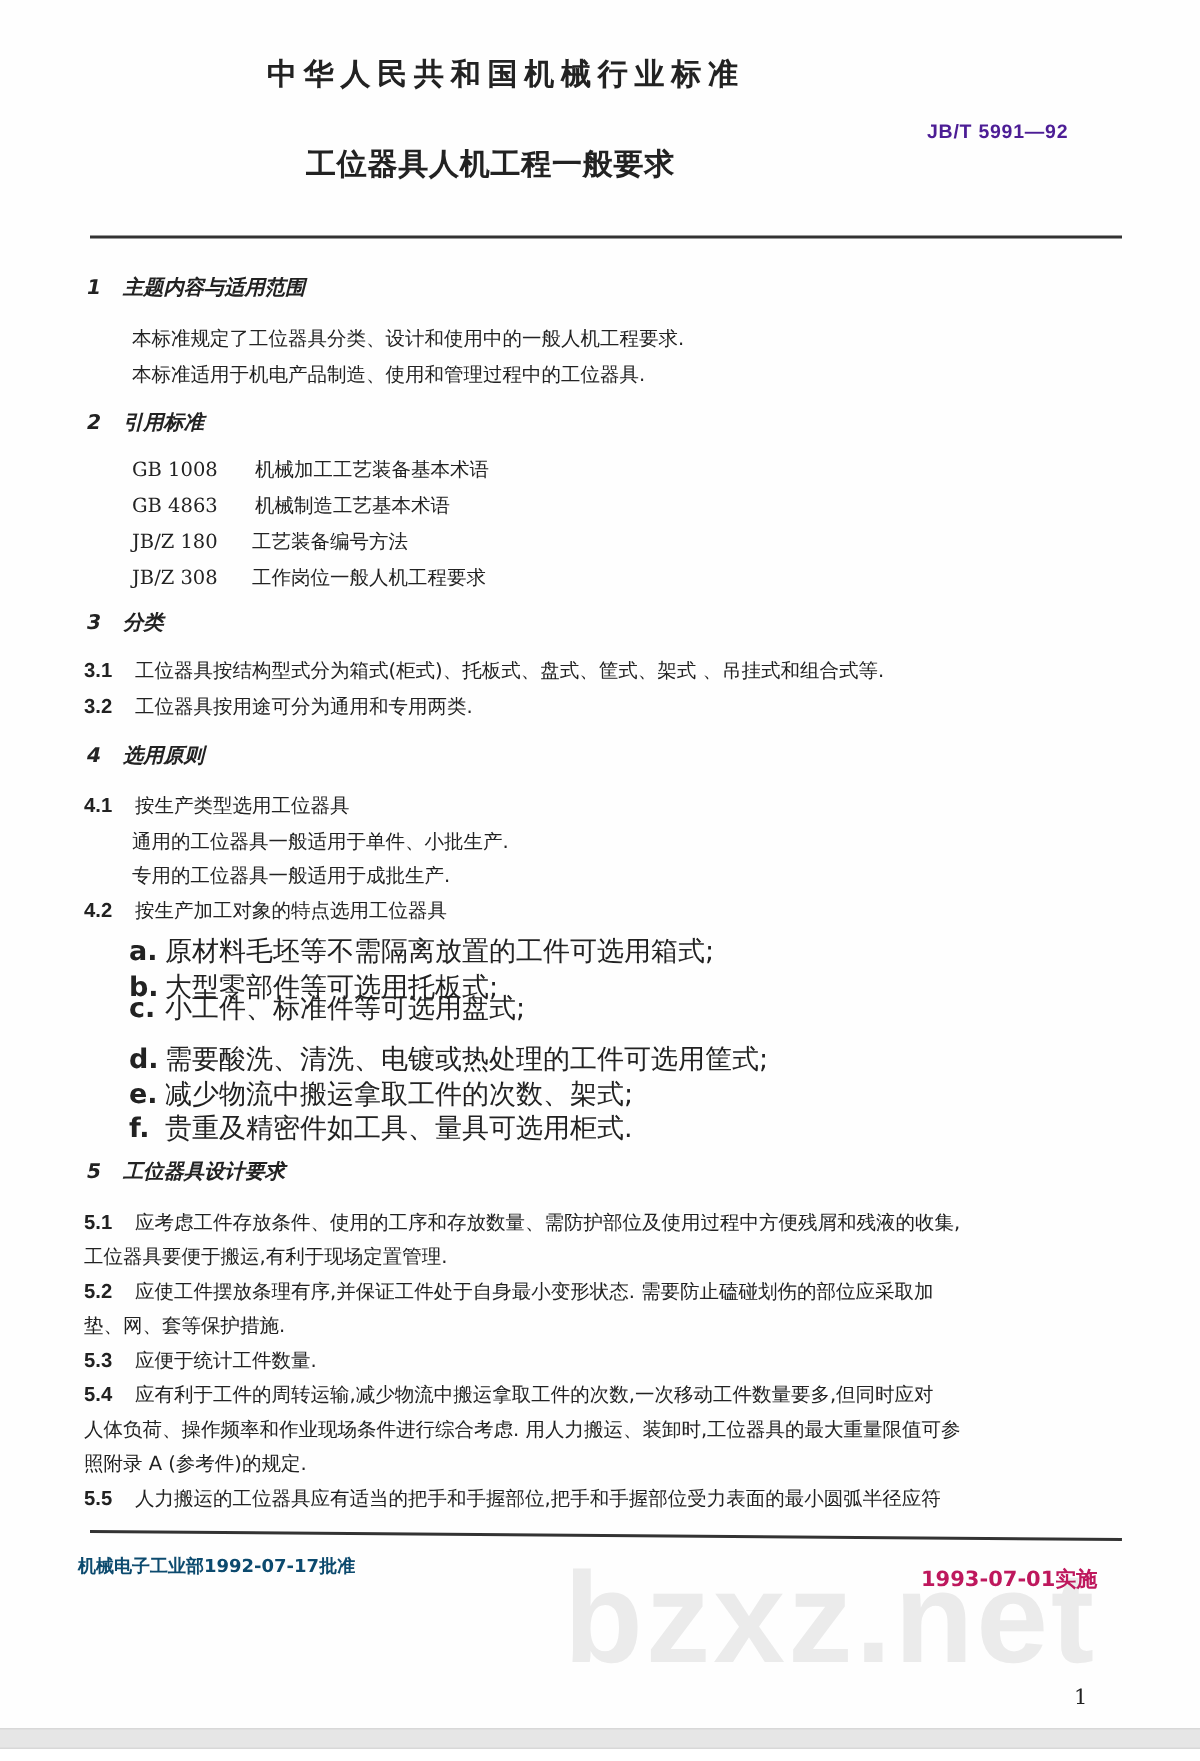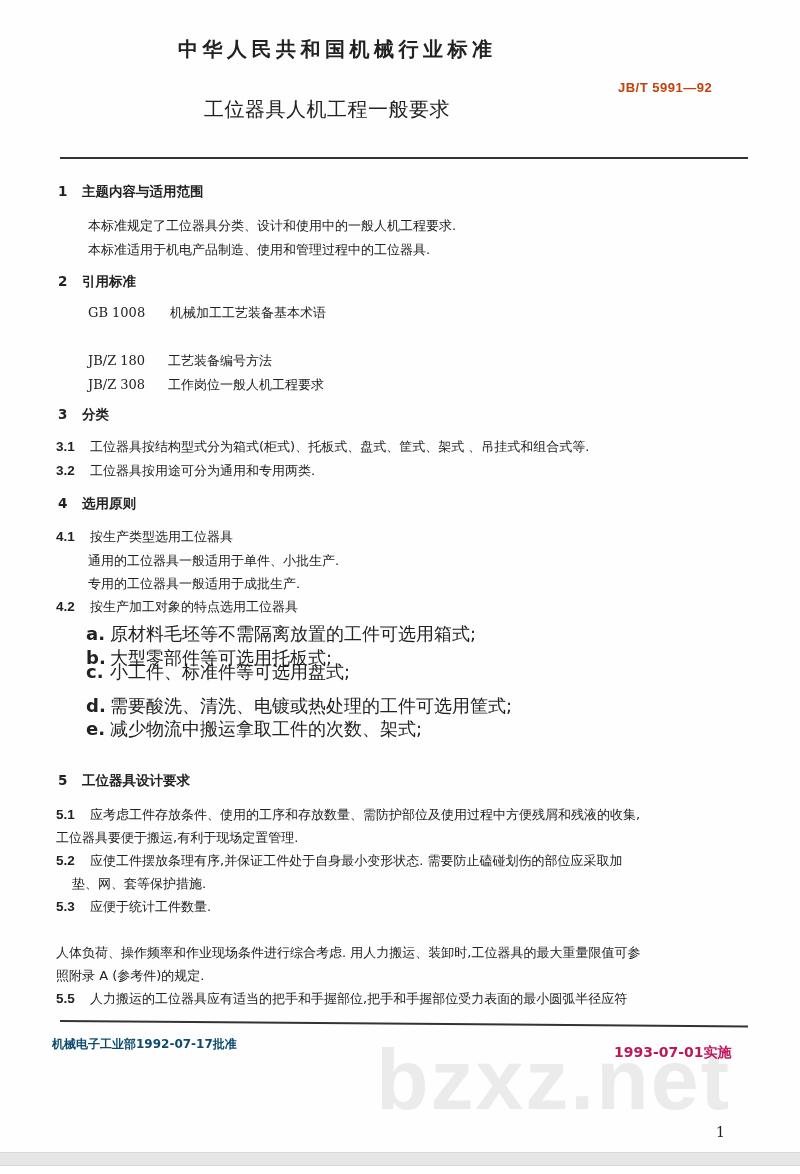"JB/T 5991—92" .std-code { color: #c2410c -> #4c1d95 }
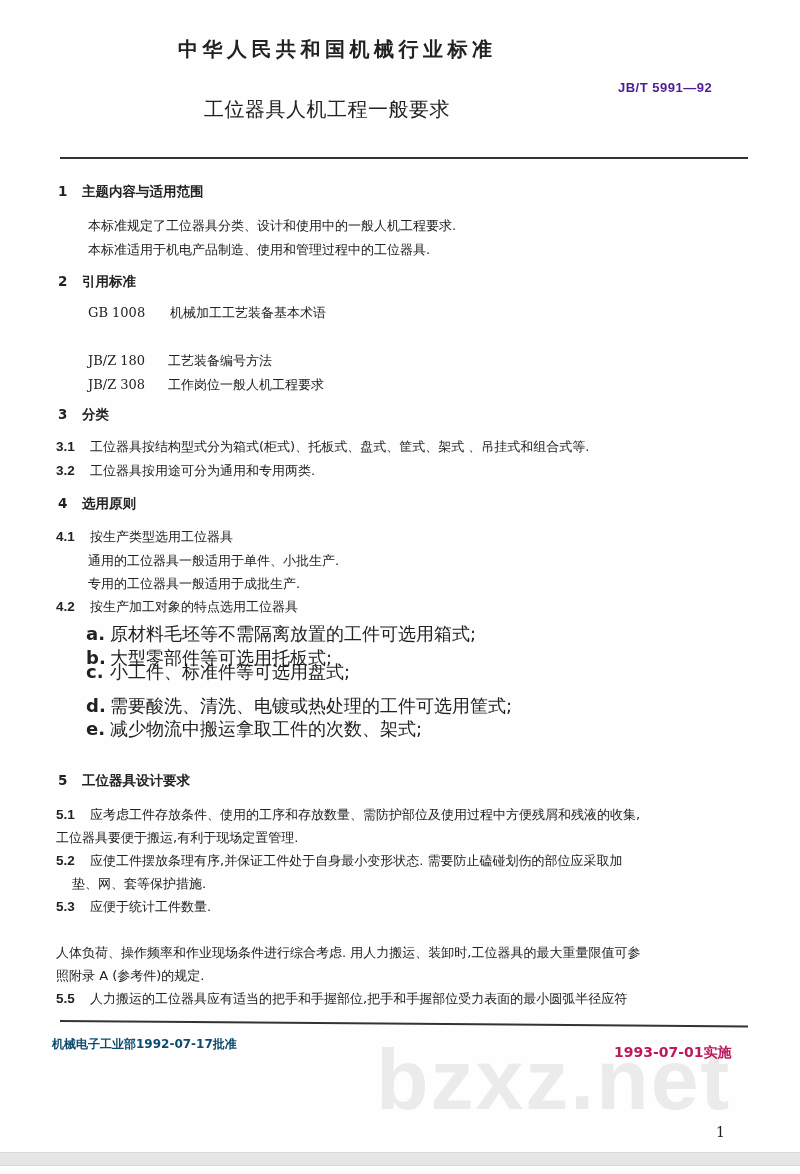"工位器具人机工程一般要求" .doc-title { font-weight: normal -> bold }
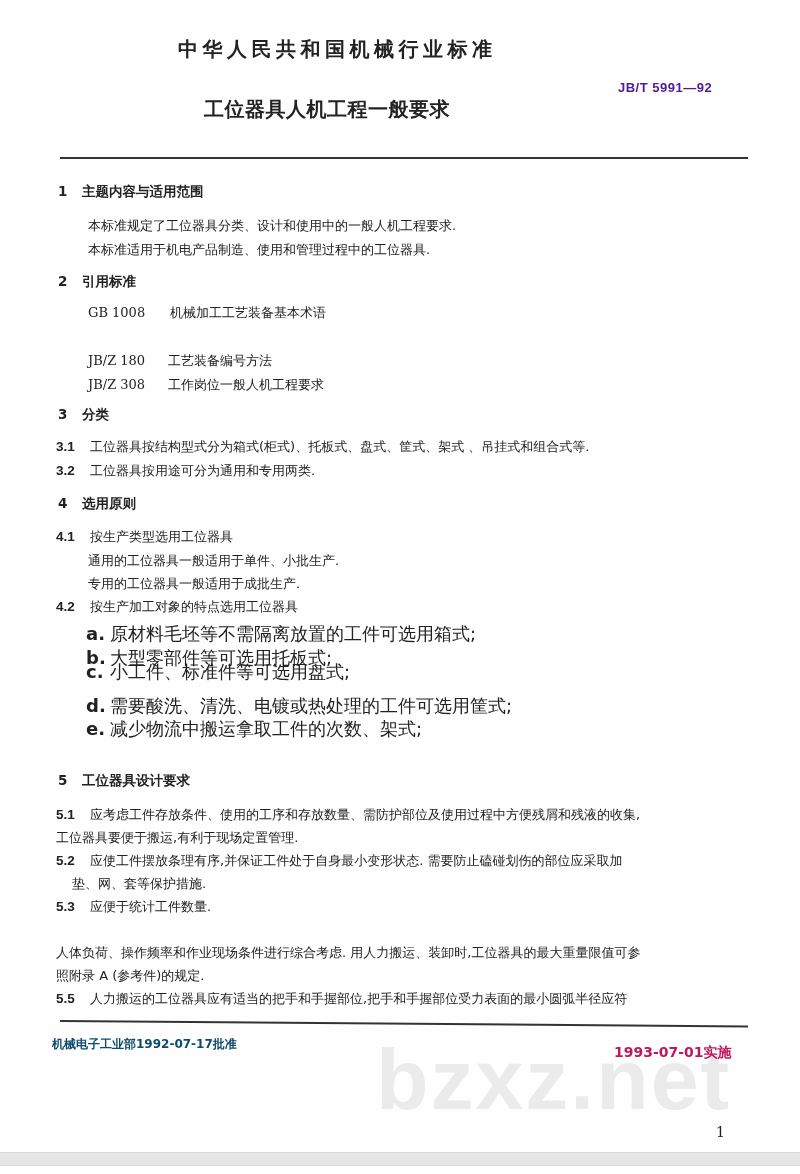"1 主题内容与适用范围" .h1 { font-style: none -> italic }
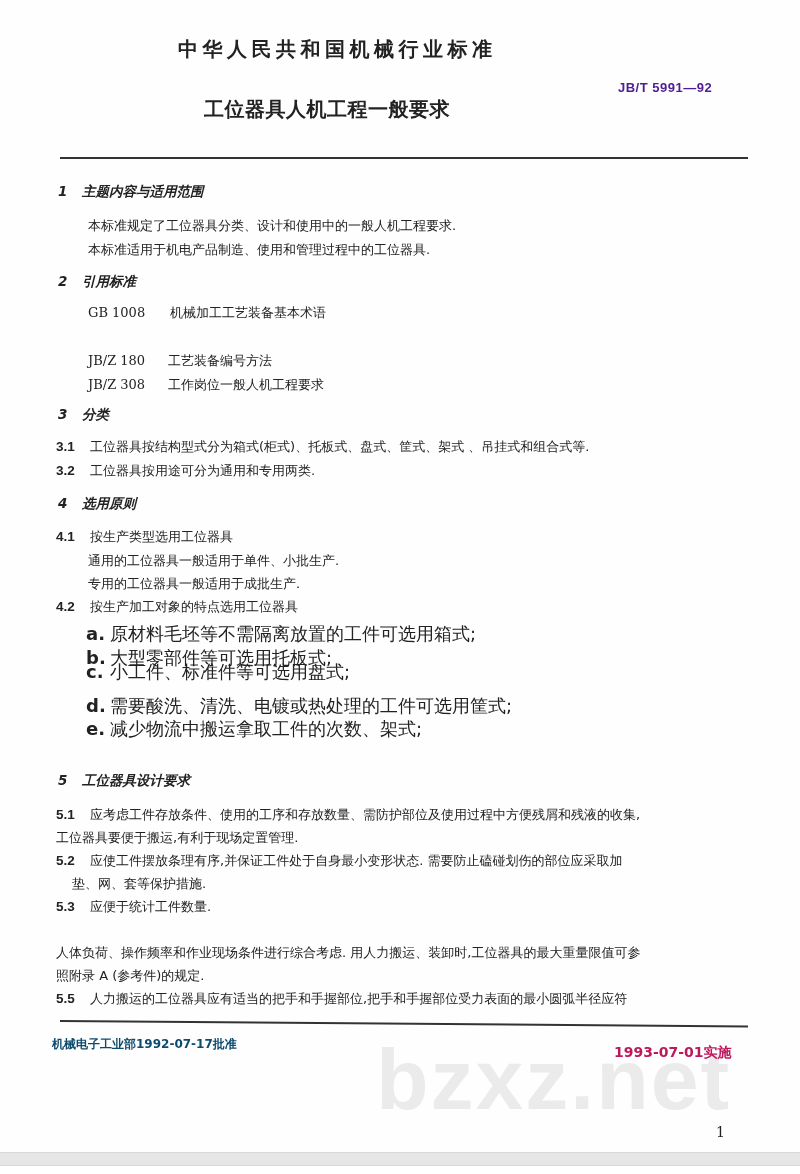"GB 4863 机械制造工艺基本术语" div.abs { html: none -> <div> <span>GB 4863</span><span>机械制造工艺基本术语</span> </div> }
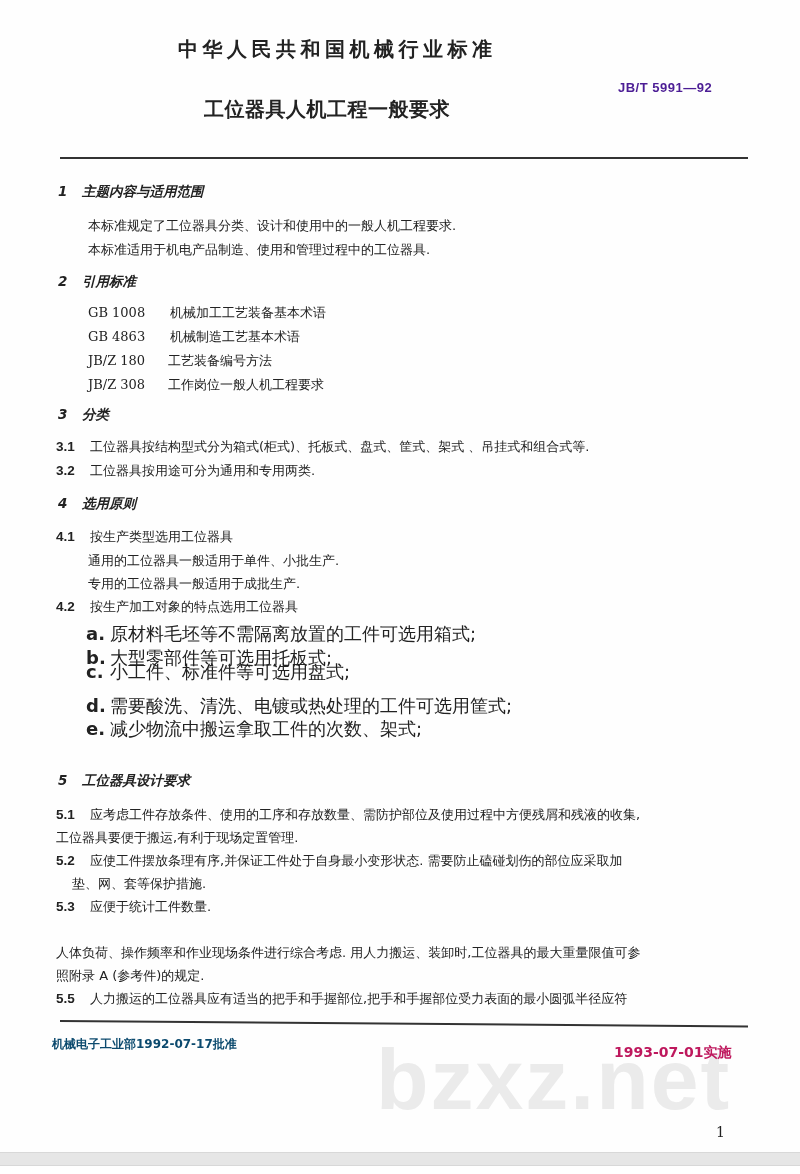"f. 贵重及精密件如工具、量具可选用柜式." div.abs { html: none -> <div> <span>f.</span><span>贵重及精密件如工具、量具可选用柜式.</span> </div> }
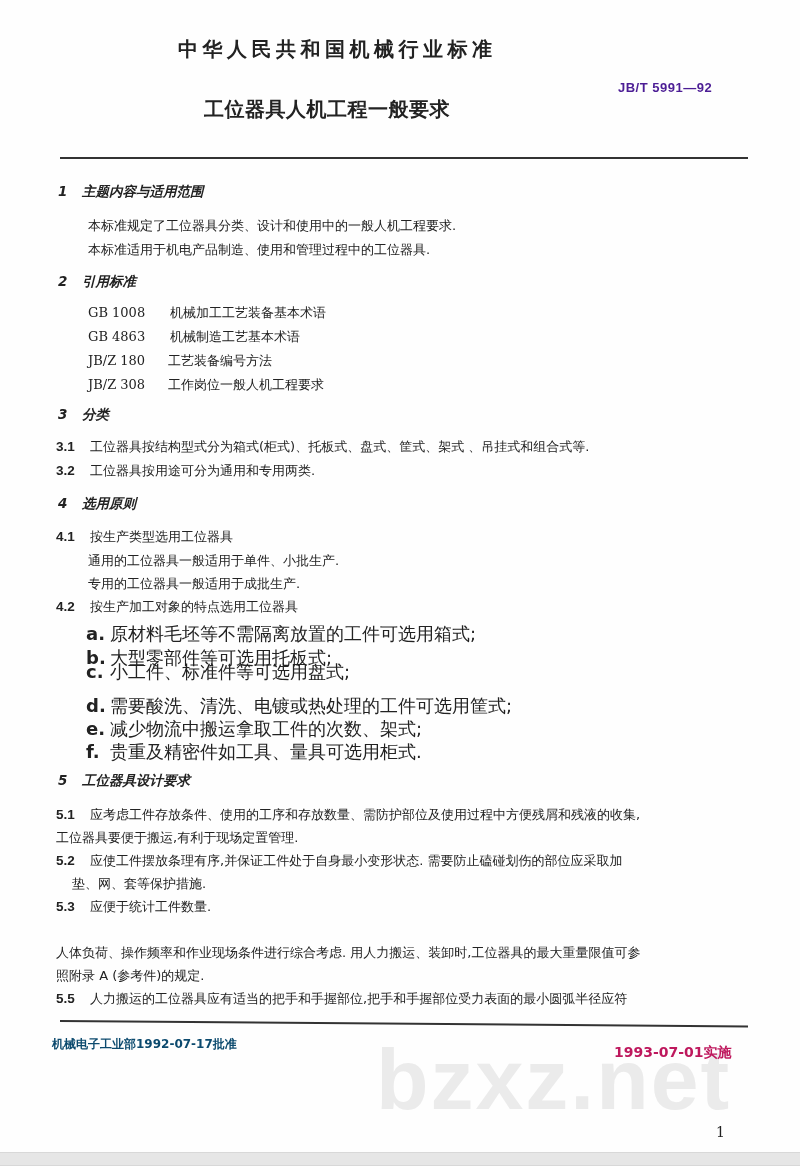"垫、网、套等保护措施." div.abs { left: 72px -> 56px }
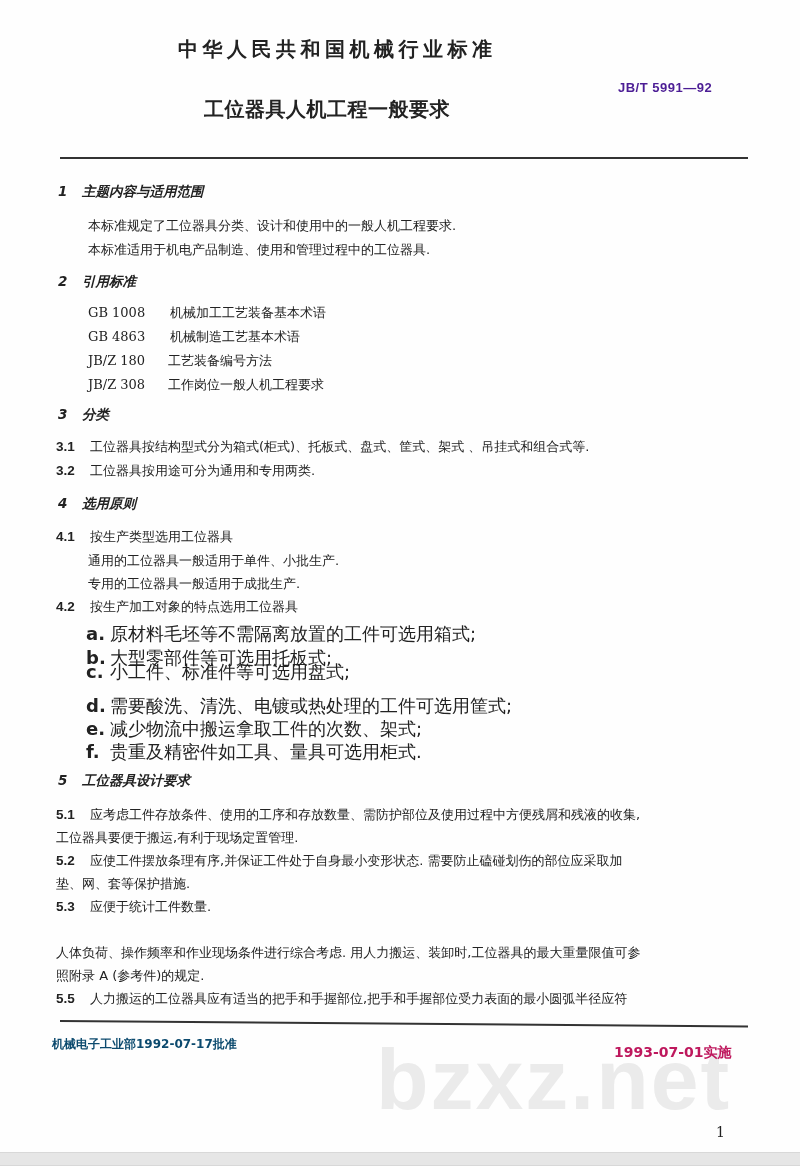"5.4" div.abs { html: none -> <div> <span>5.4</span><span>应有利于工件的周转运输,减少物流中搬运拿取工件的次数,一次移动工件数量要多,但同时应对</span> </div> }
